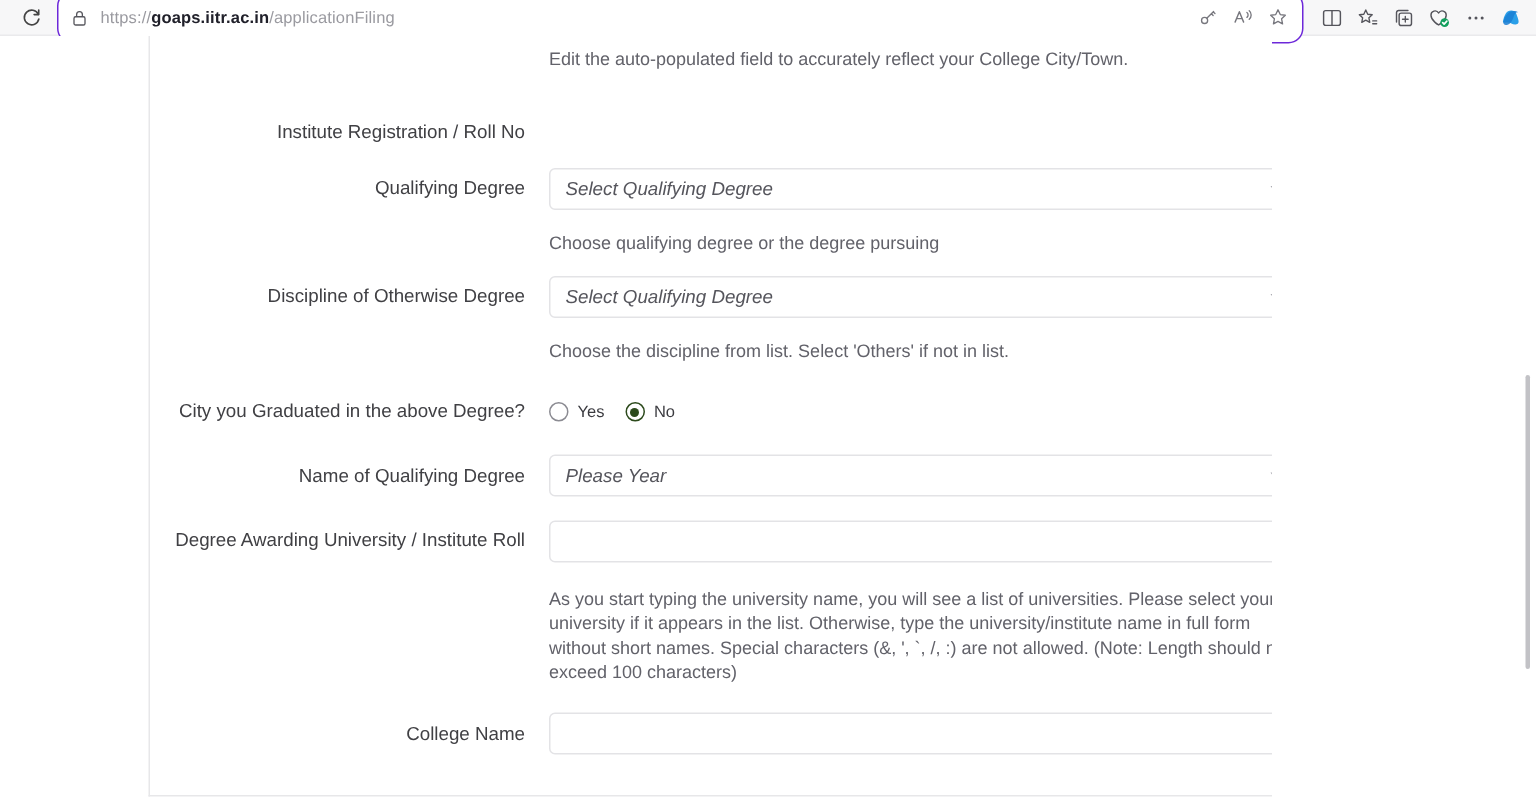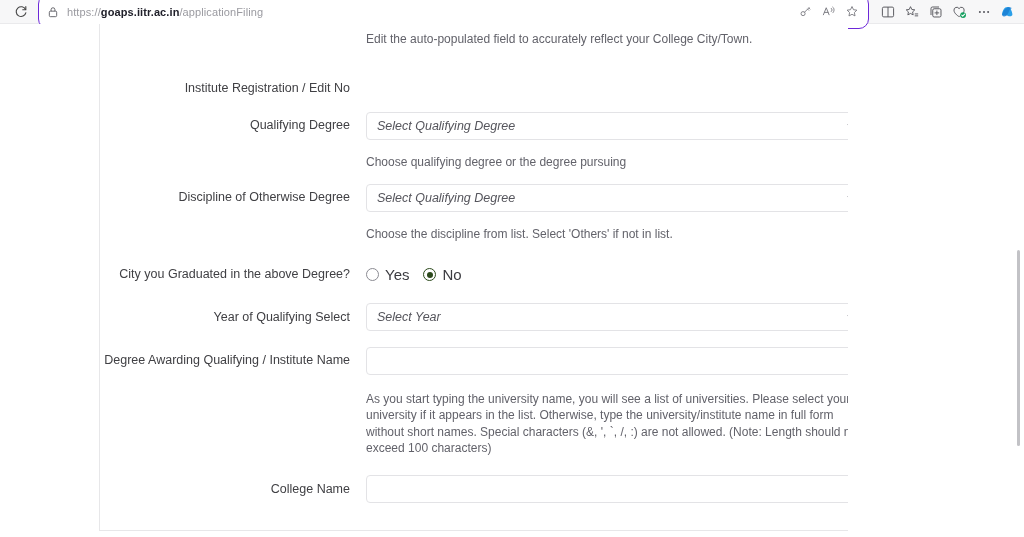"Institute Registration / Edit No" div.label-col { text: Edit -> Roll }
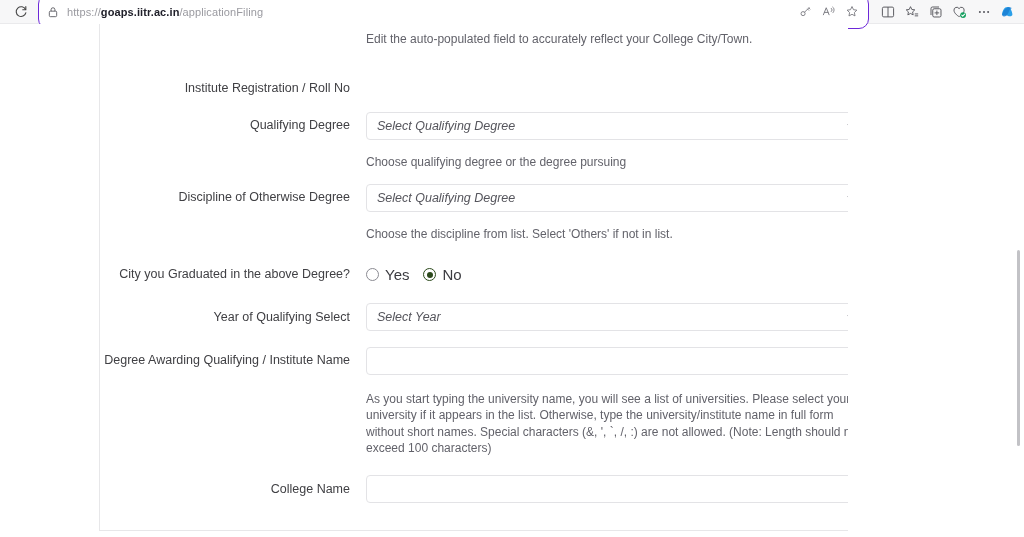"Yes" .radio-label { font-size: 15px -> 11px }
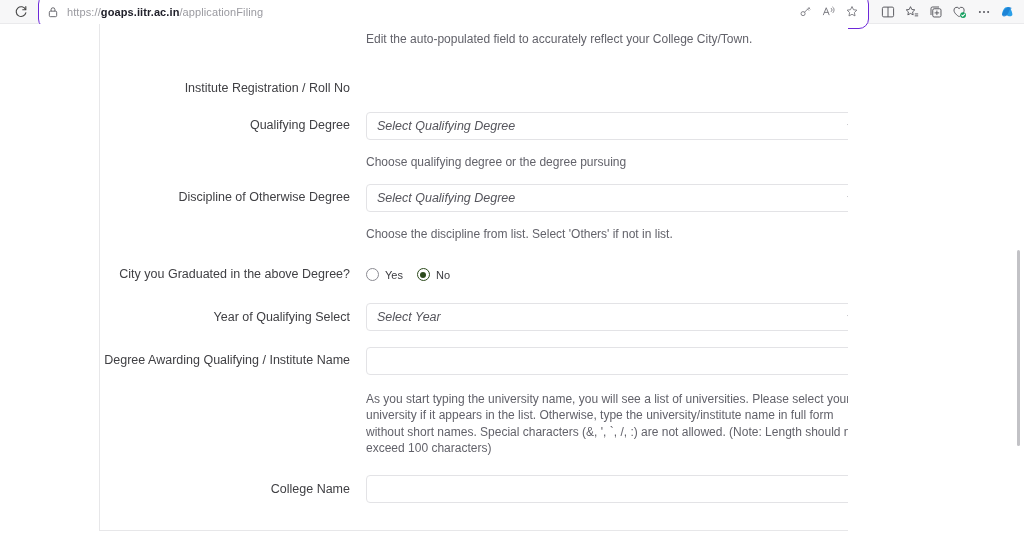"Year of Qualifying Select" div.label-col { text: Year of Qualifying Select -> Name of Qualifying Degree }
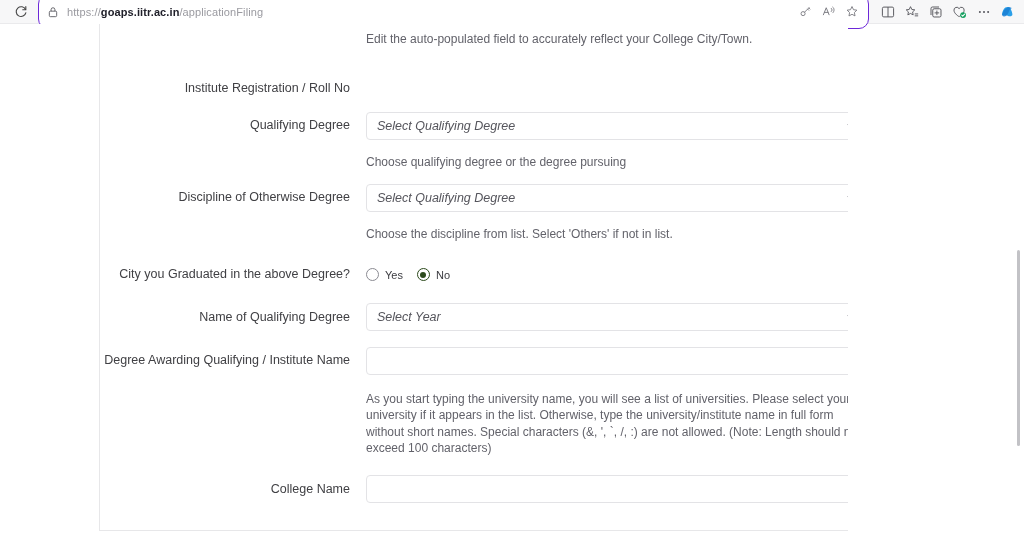"Select Year" div.select-input { text: Select -> Please }
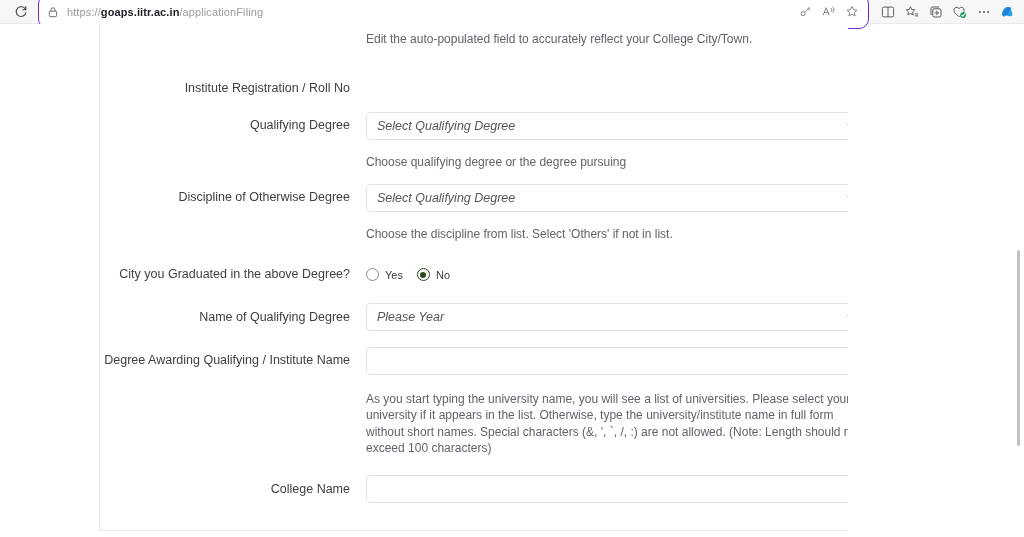"Degree Awarding Qualifying / Institute" div.label-col { text: Qualifying / Institute Name -> University / Institute Roll }
